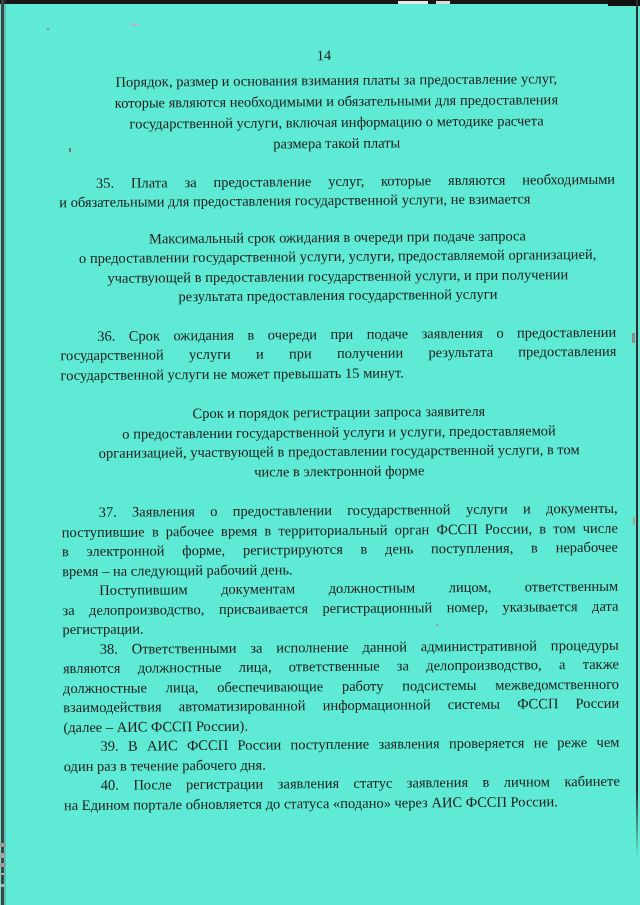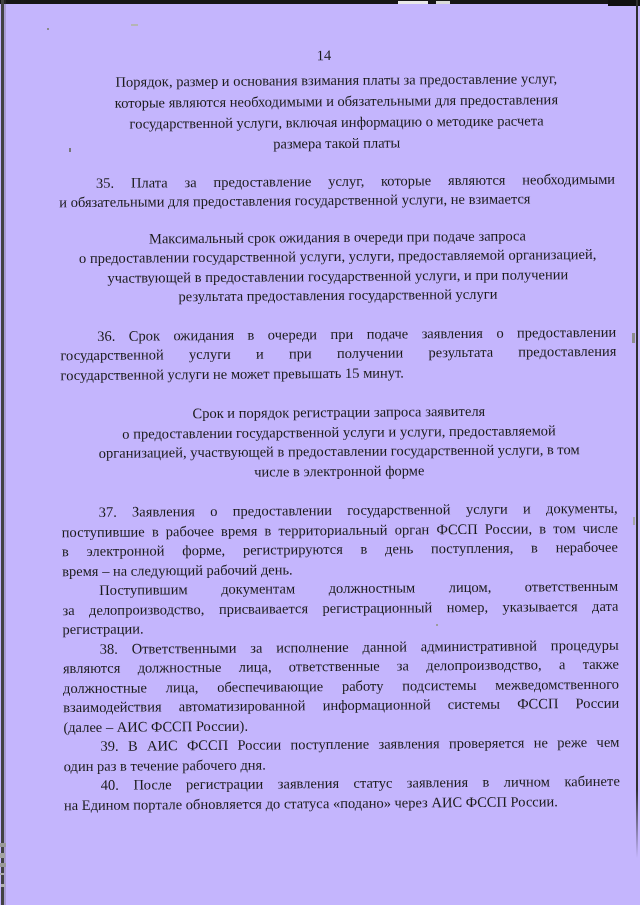"14" .page { background: #c4b5fd -> #5eead4 }
